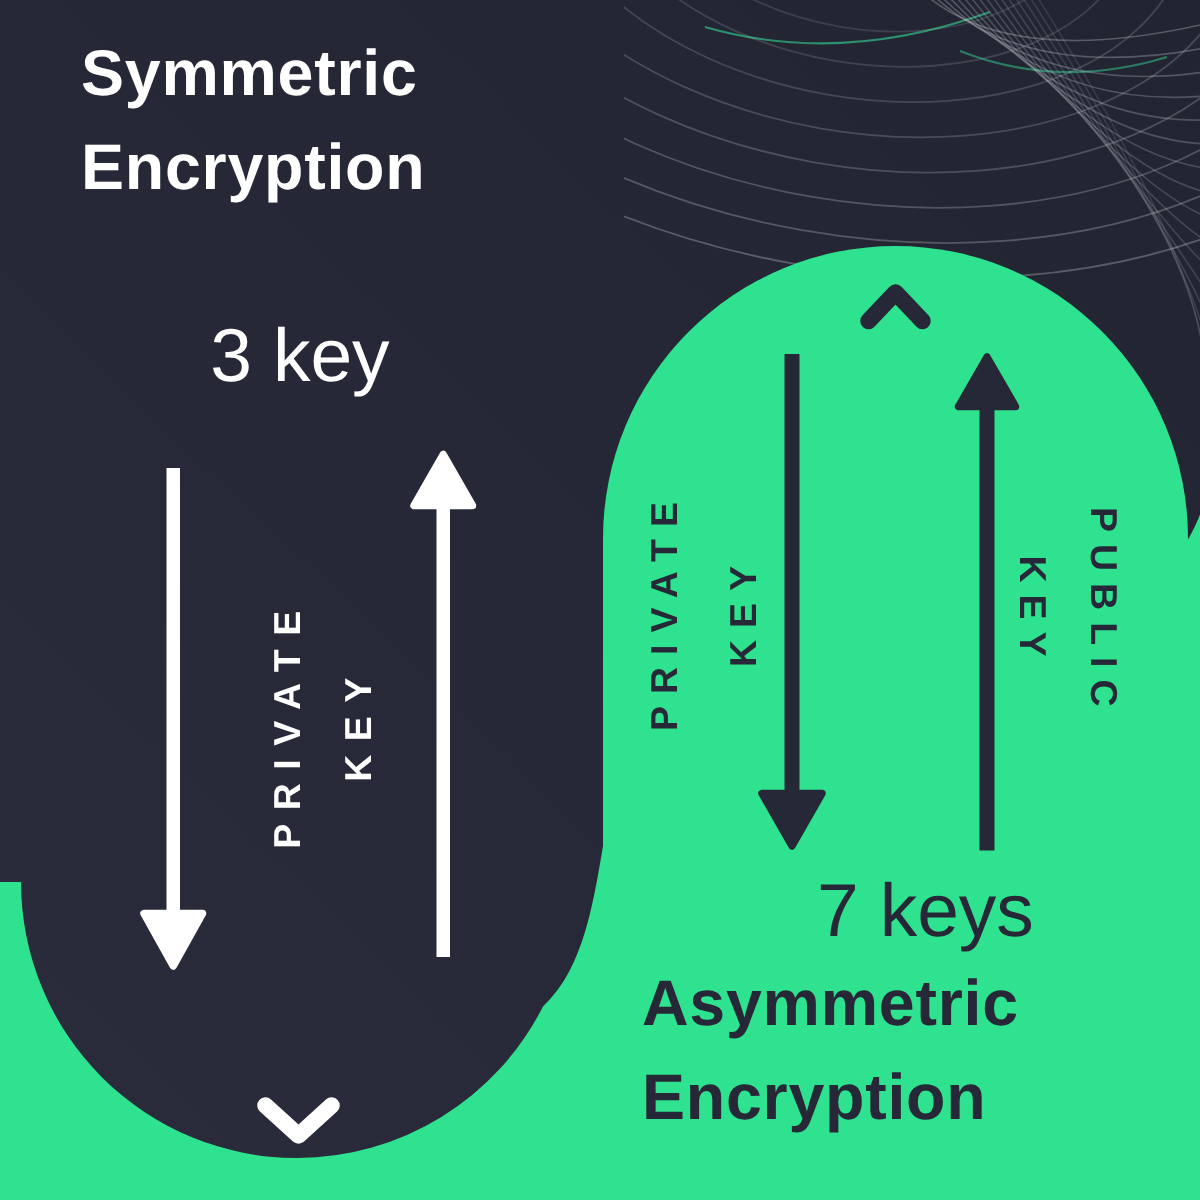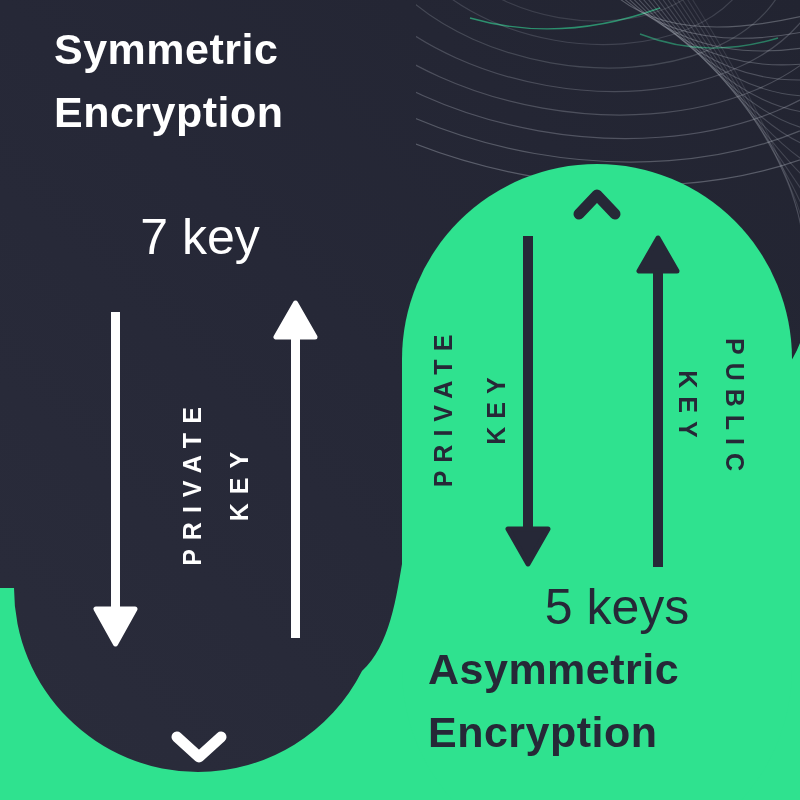"7 key" div.txt { text: 7 -> 3 }
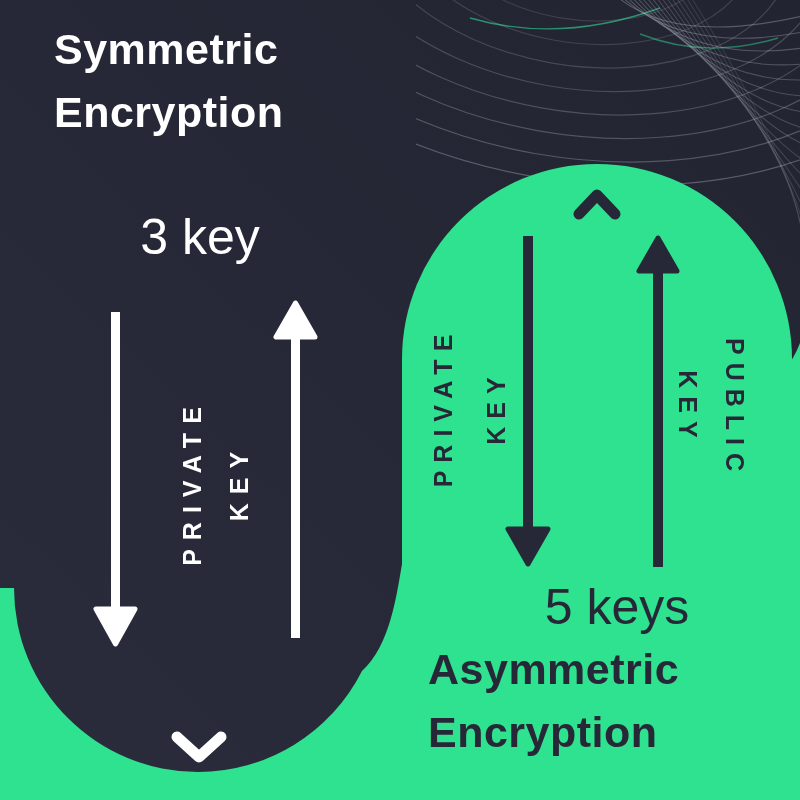"5 keys" div.txt { text: 5 -> 7 }
